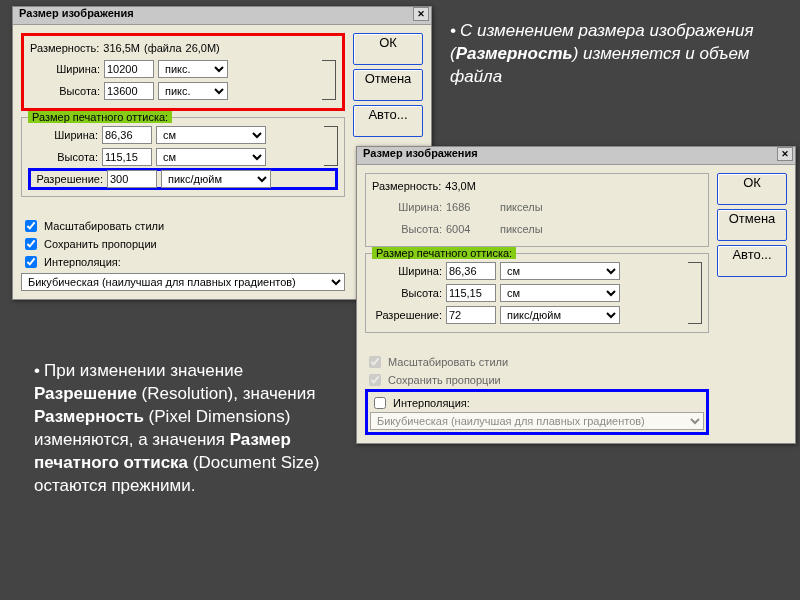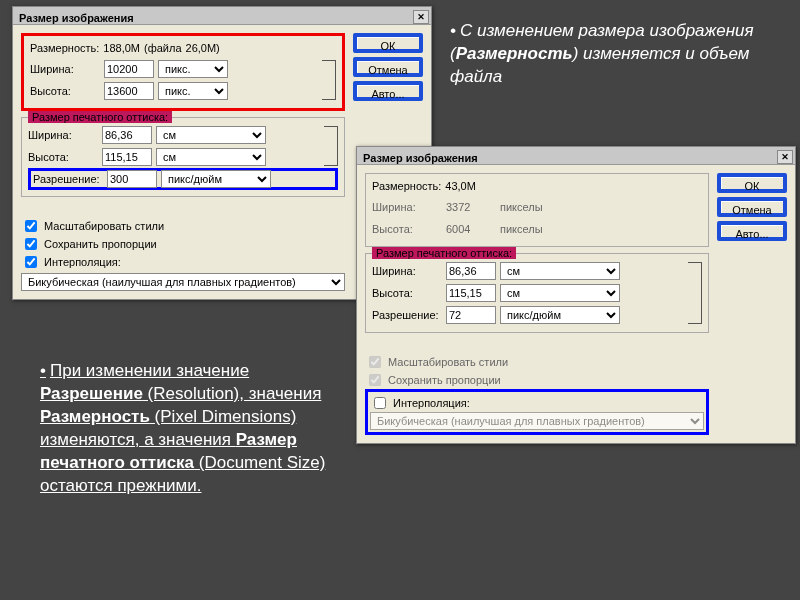"Размер изображения" .titlebar { align-items: flex-end -> flex-start }
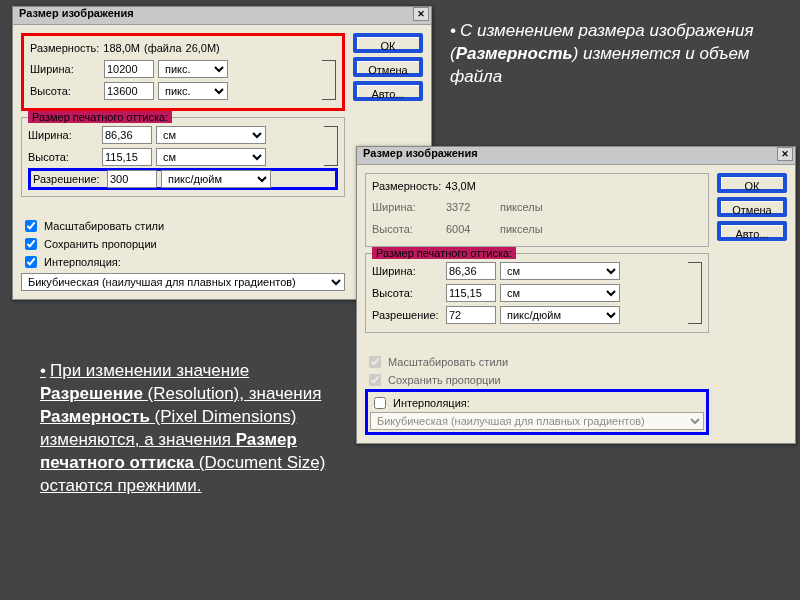"188,0M" span { text: 188,0M -> 316,5M }
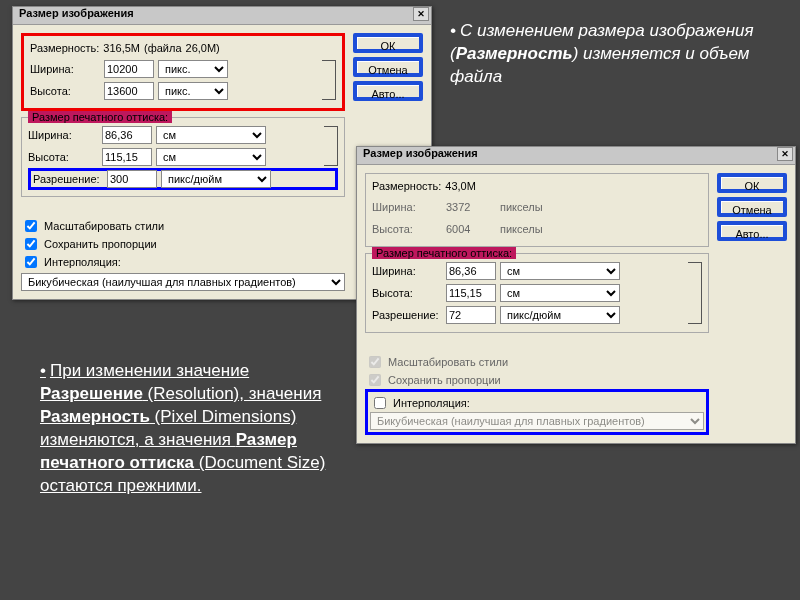"ОК" .wbtn { border: 4px solid #1d4ed8 -> 1px solid #1d4ed8; font-size: 11px -> 13px; height: 20px -> 32px }
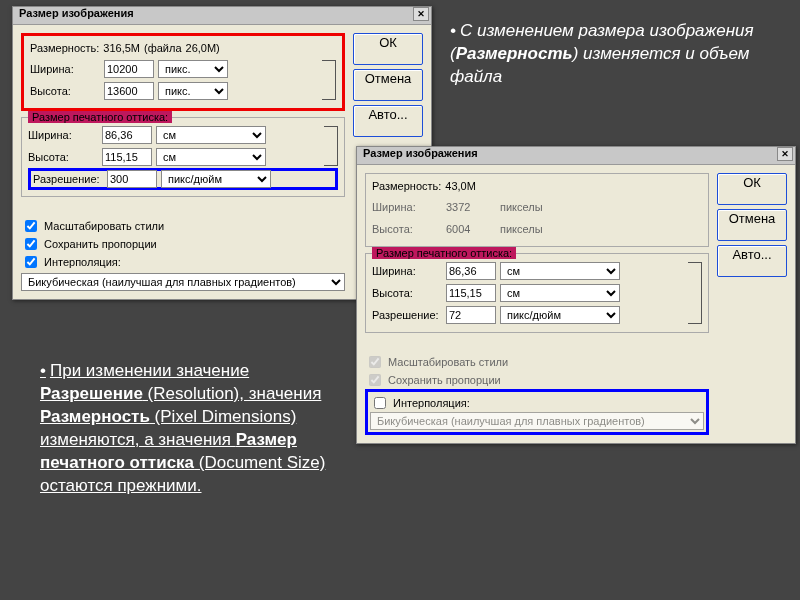"Ширина:" .lbl { text-align: none -> right }
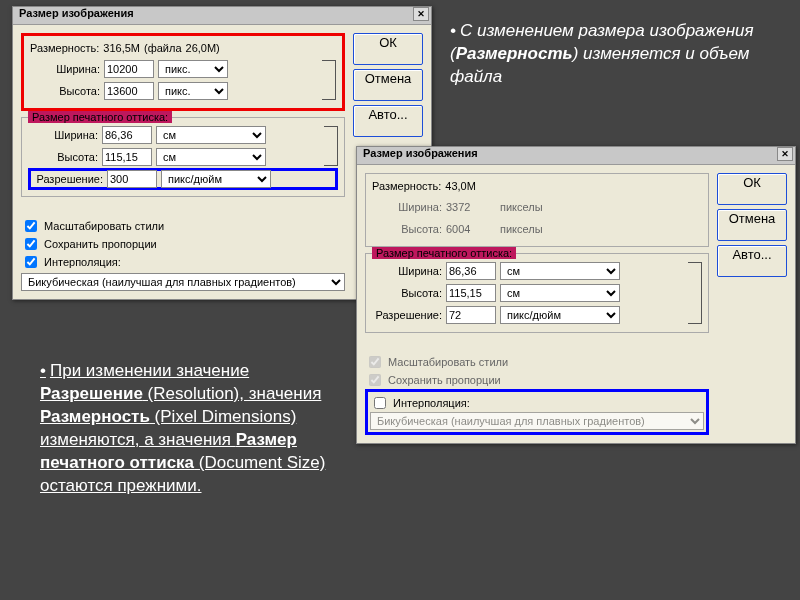"Размер печатного оттиска:" .group-title { background: #be185d -> #84cc16 }
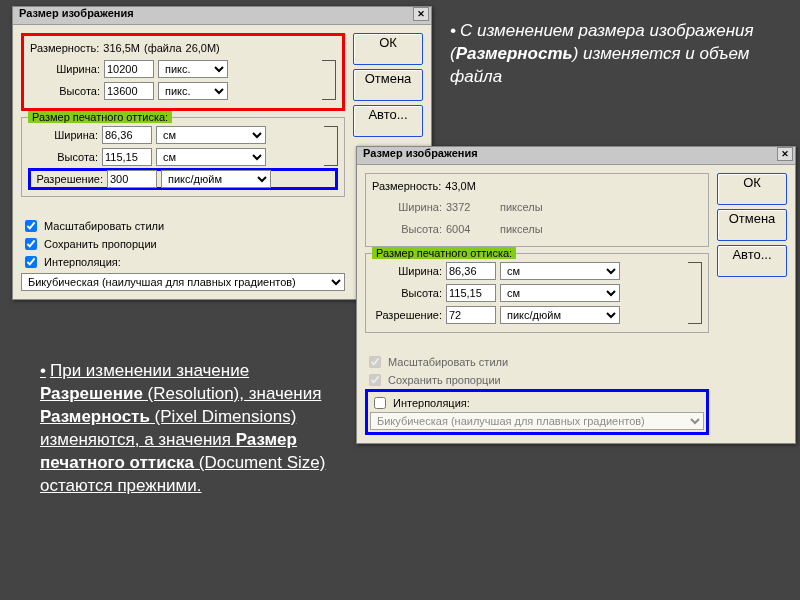"3372" span { text: 3372 -> 1686 }
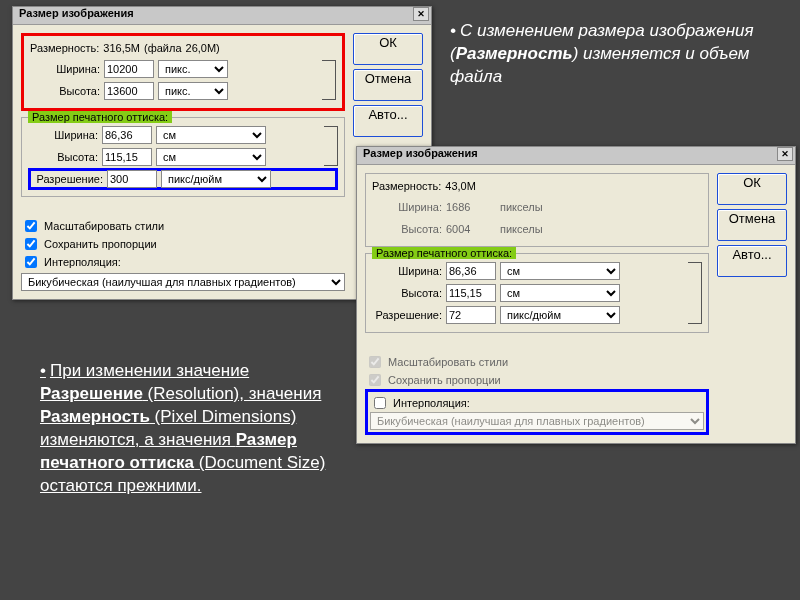"При изменении значение Разрешение" div.caption { left: 40px -> 34px; text-decoration: underline -> none }
